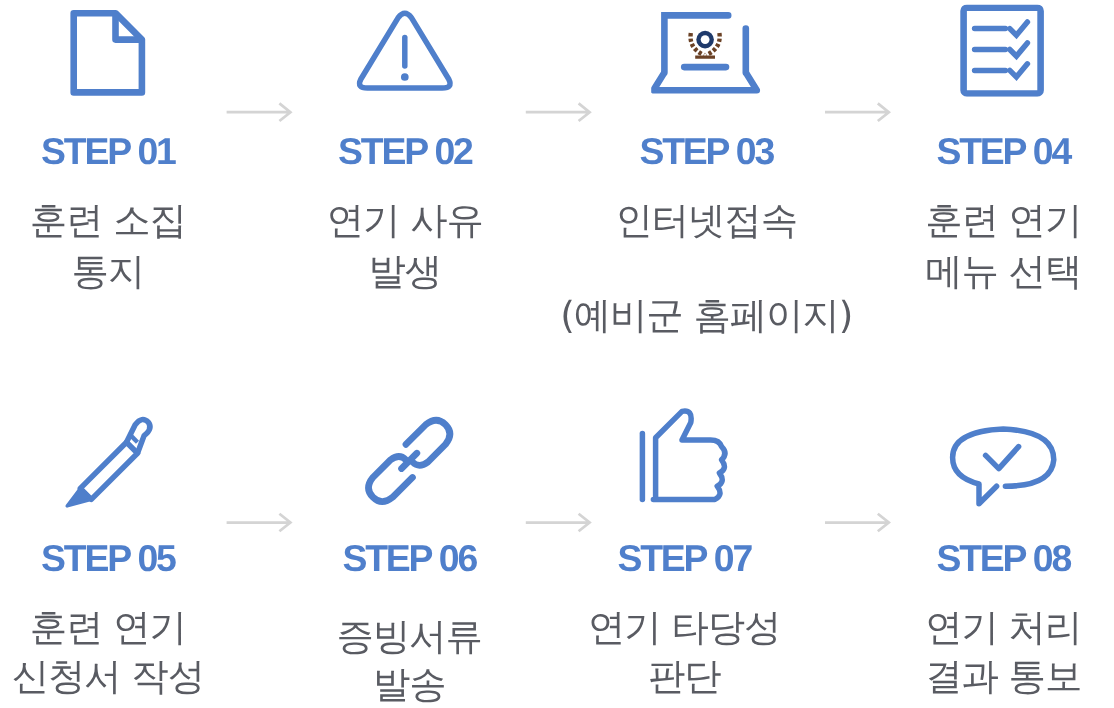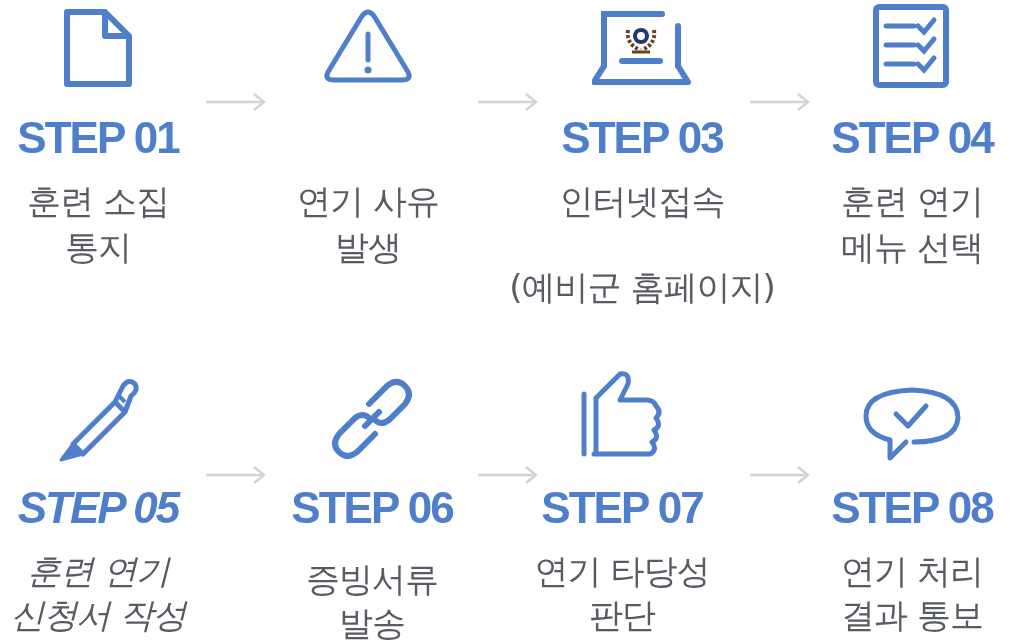"STEP 01" .step-label { font-size: 44px -> 34px }
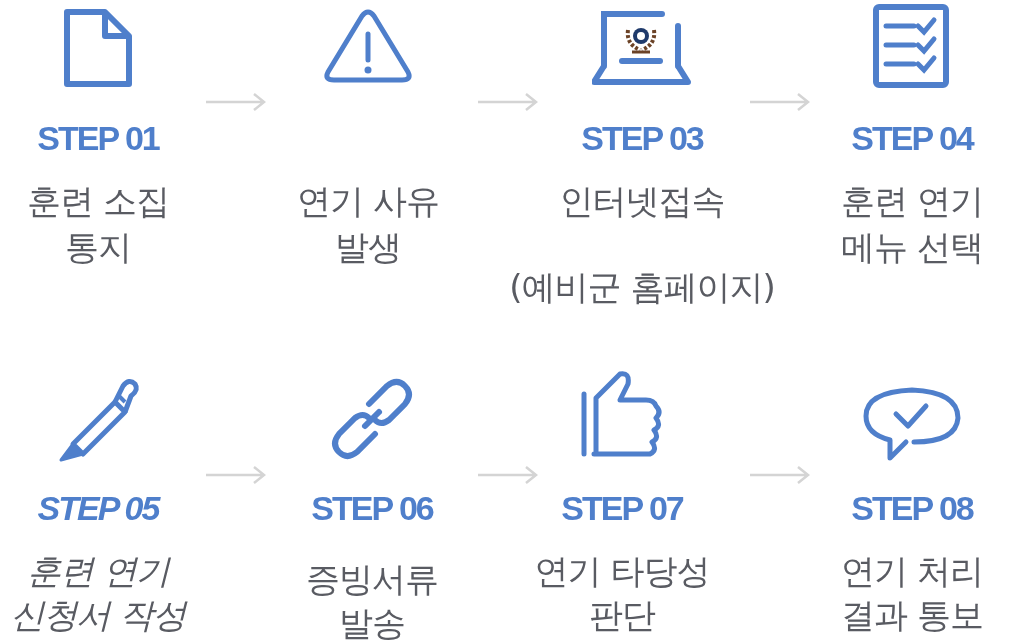"STEP 02" div.step-label { html: none -> <div>STEP 02</div> }
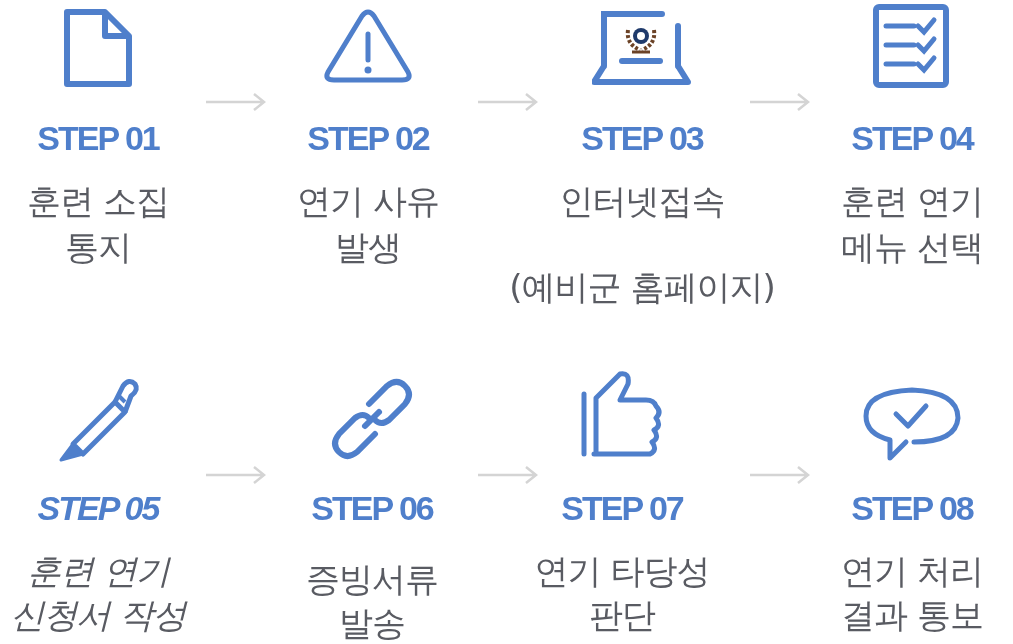"STEP 05" div.step { font-style: italic -> none }
